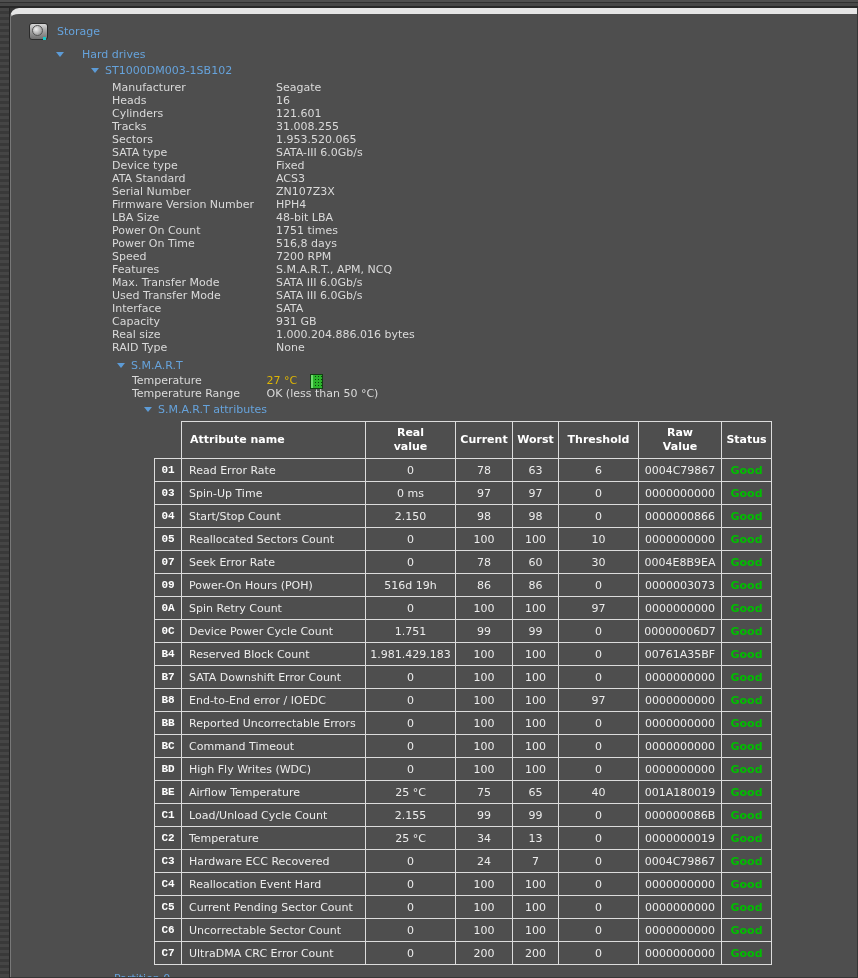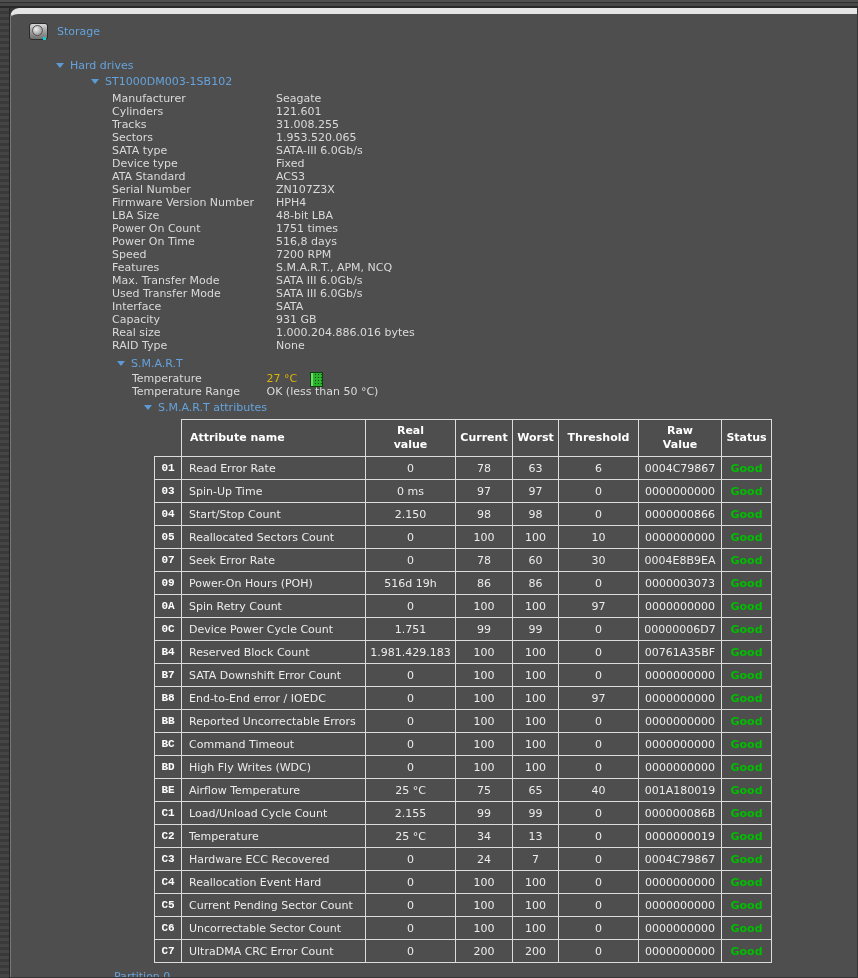"Hard drives" .row-harddrives { gap: none -> 12px; margin: 18px 0 0 45px -> 7px 0 0 45px }
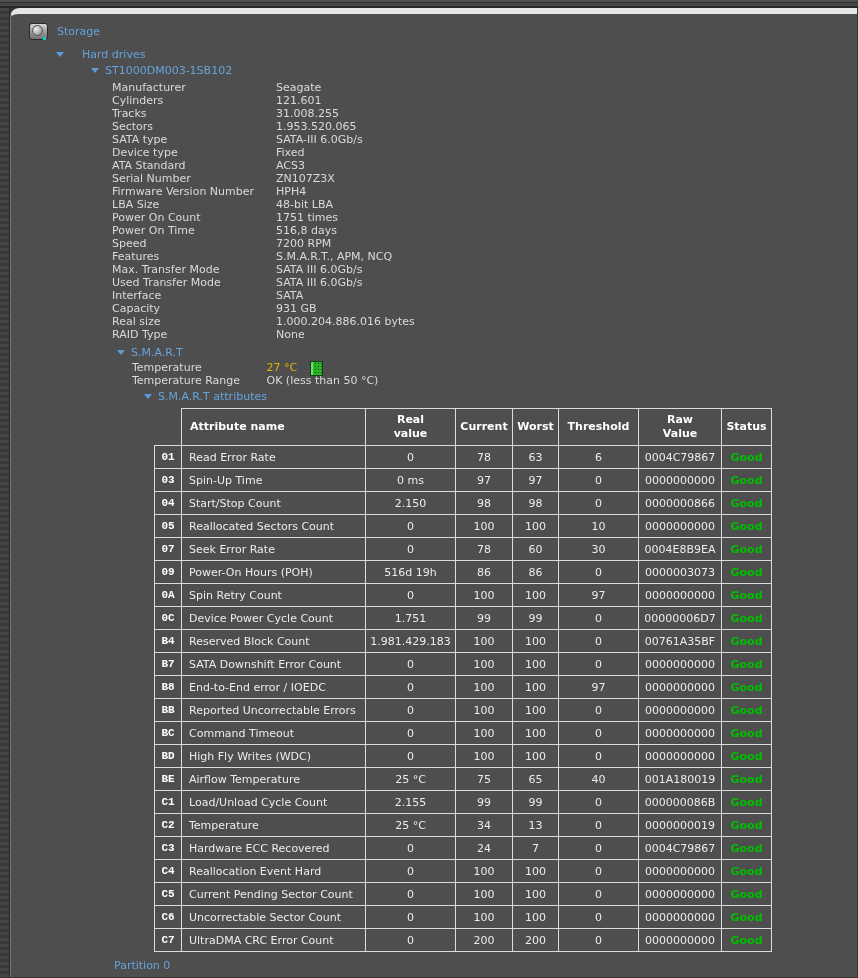"Heads 16" div.prop-row { html: none -> <div><span>Heads</span><span>16</span></div> }
